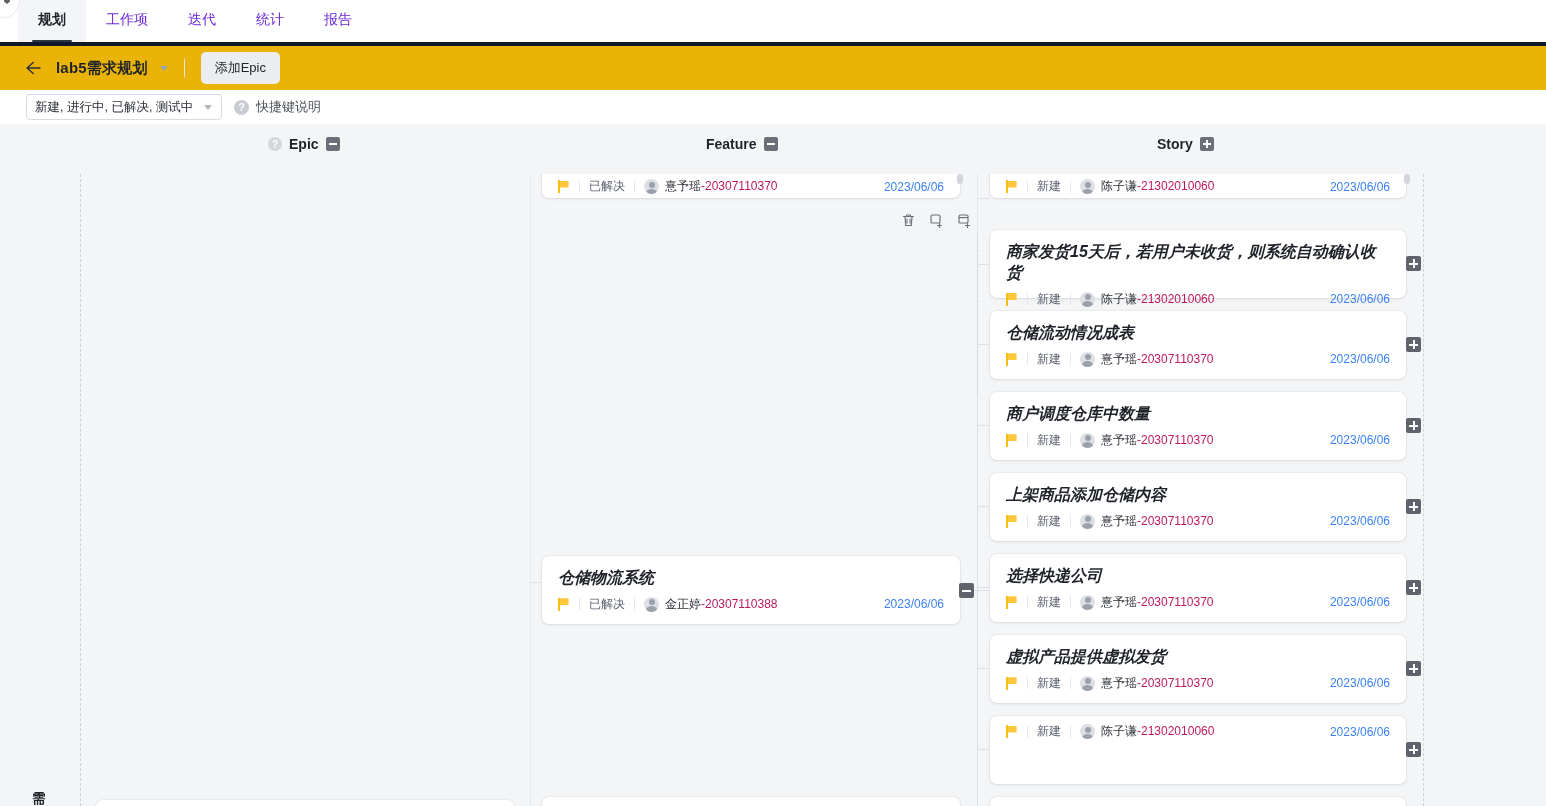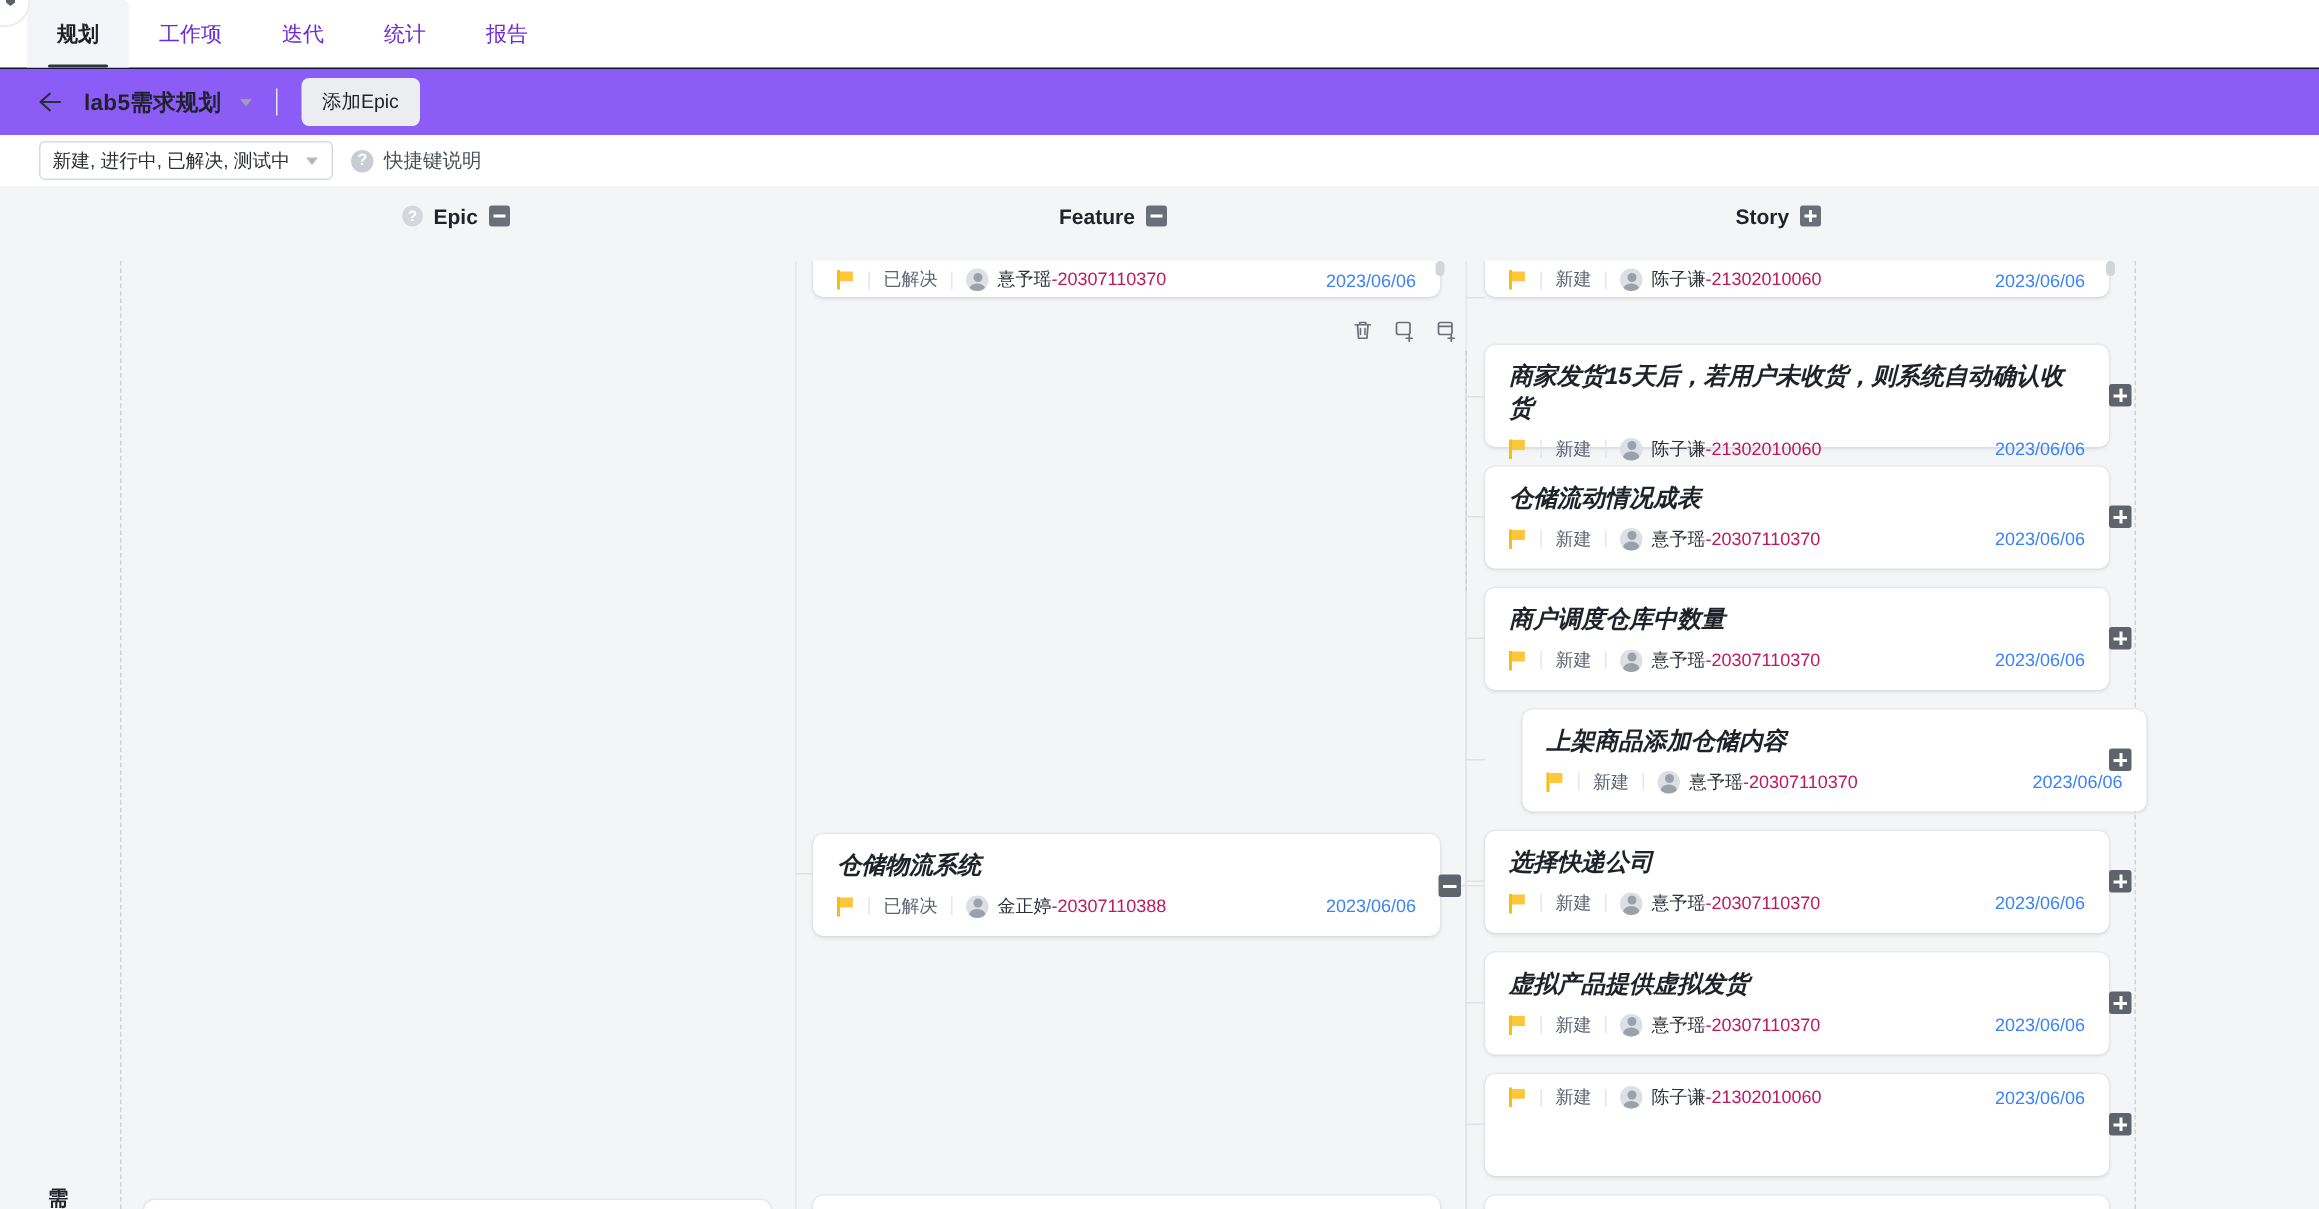"规划" .tabbar { border-bottom: 1px solid #0f172a -> 4px solid #0f172a }
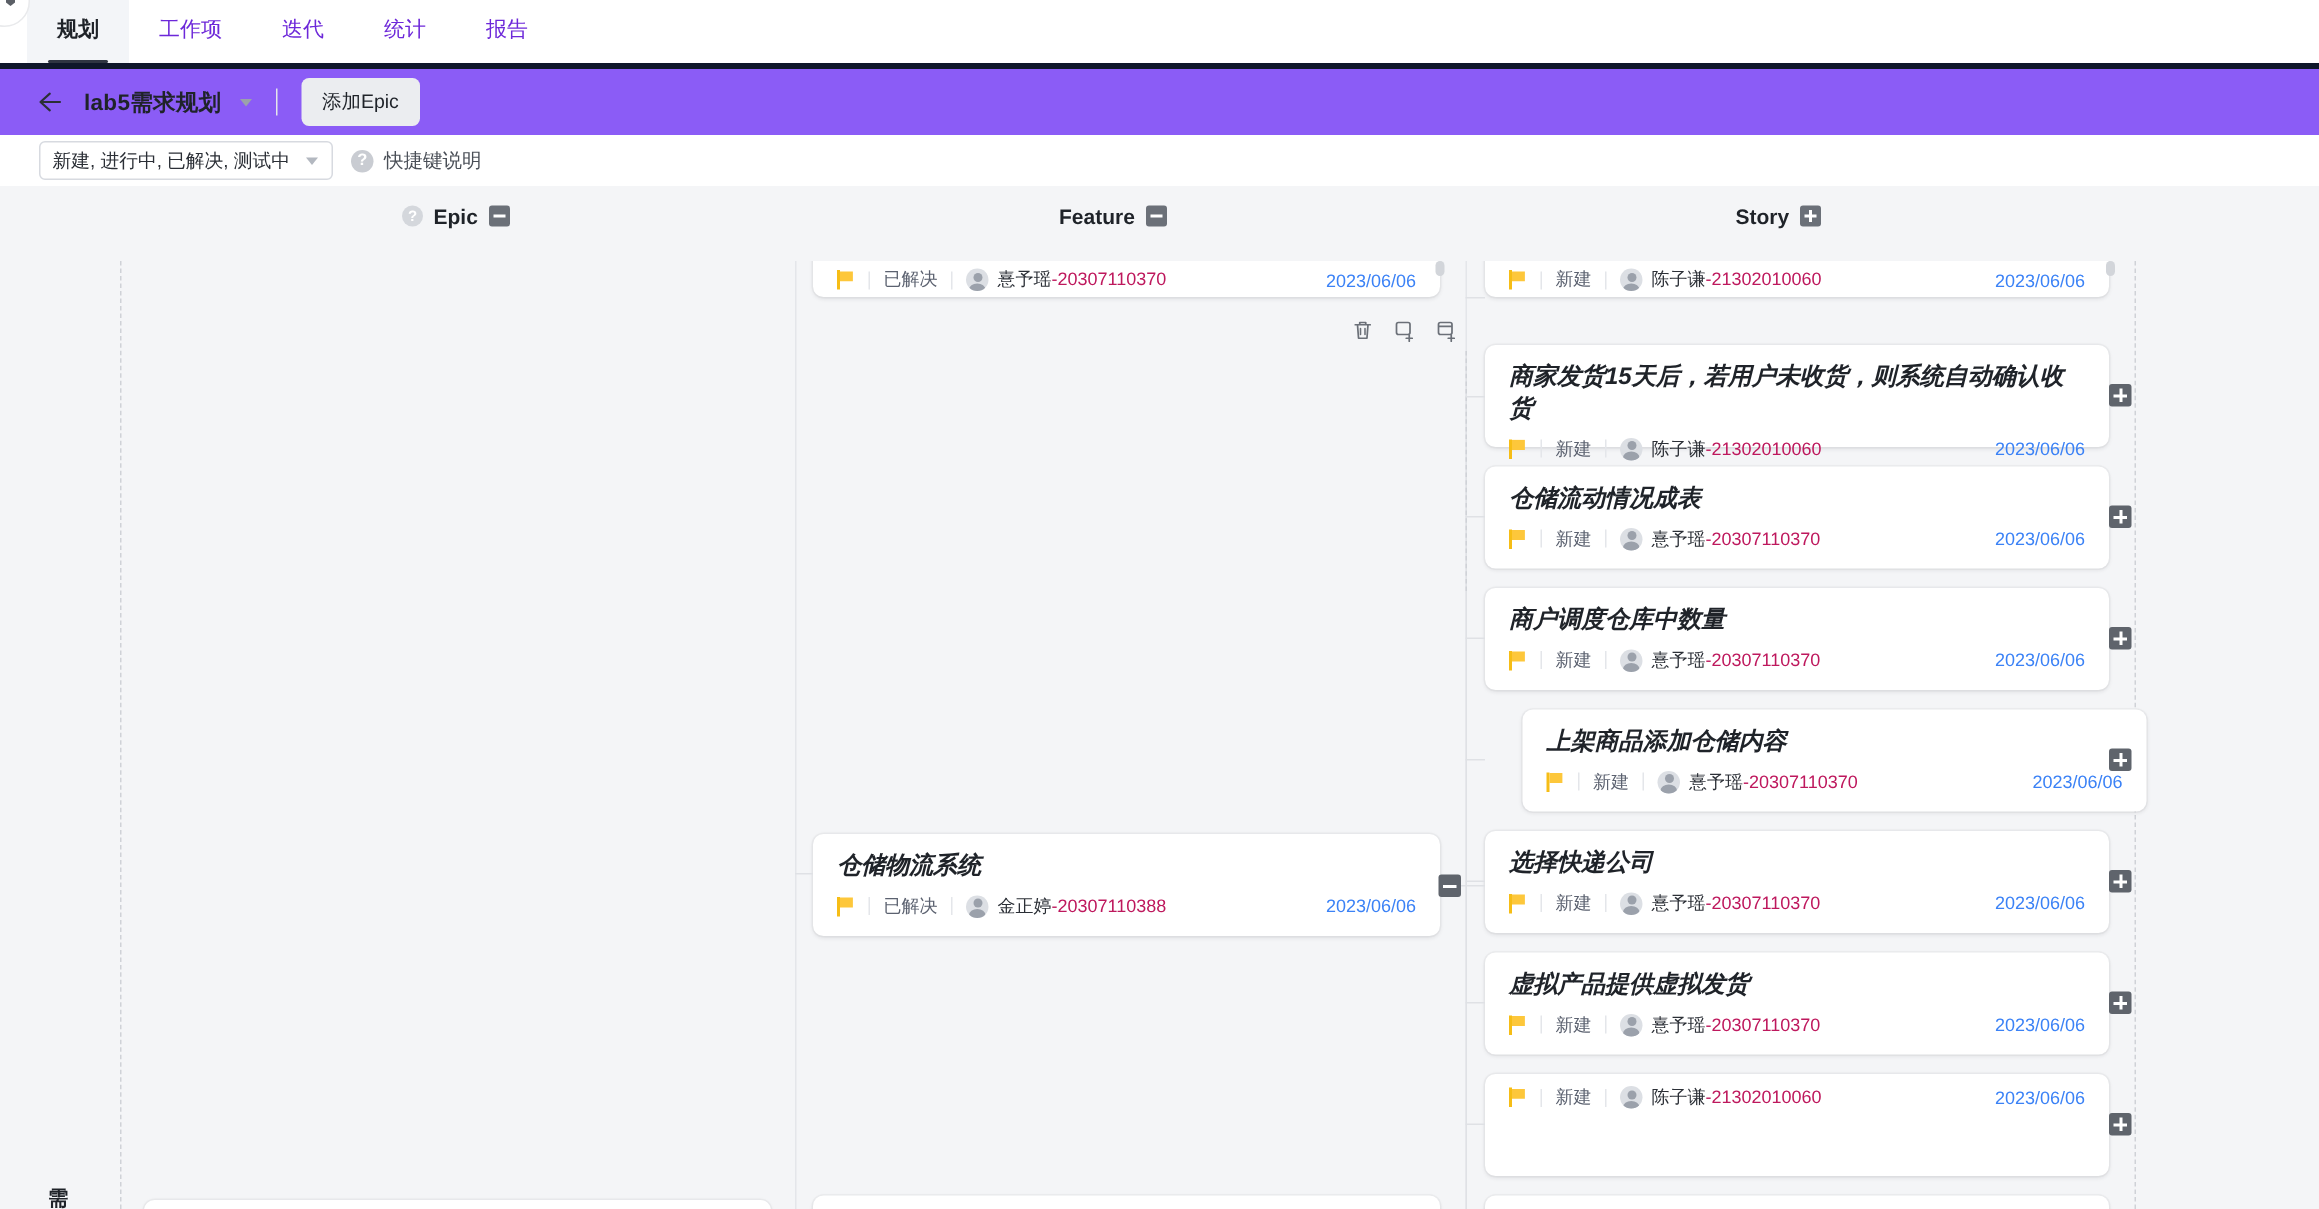"lab5需求规划" .headerbar { background: #8b5cf6 -> #eab308 }
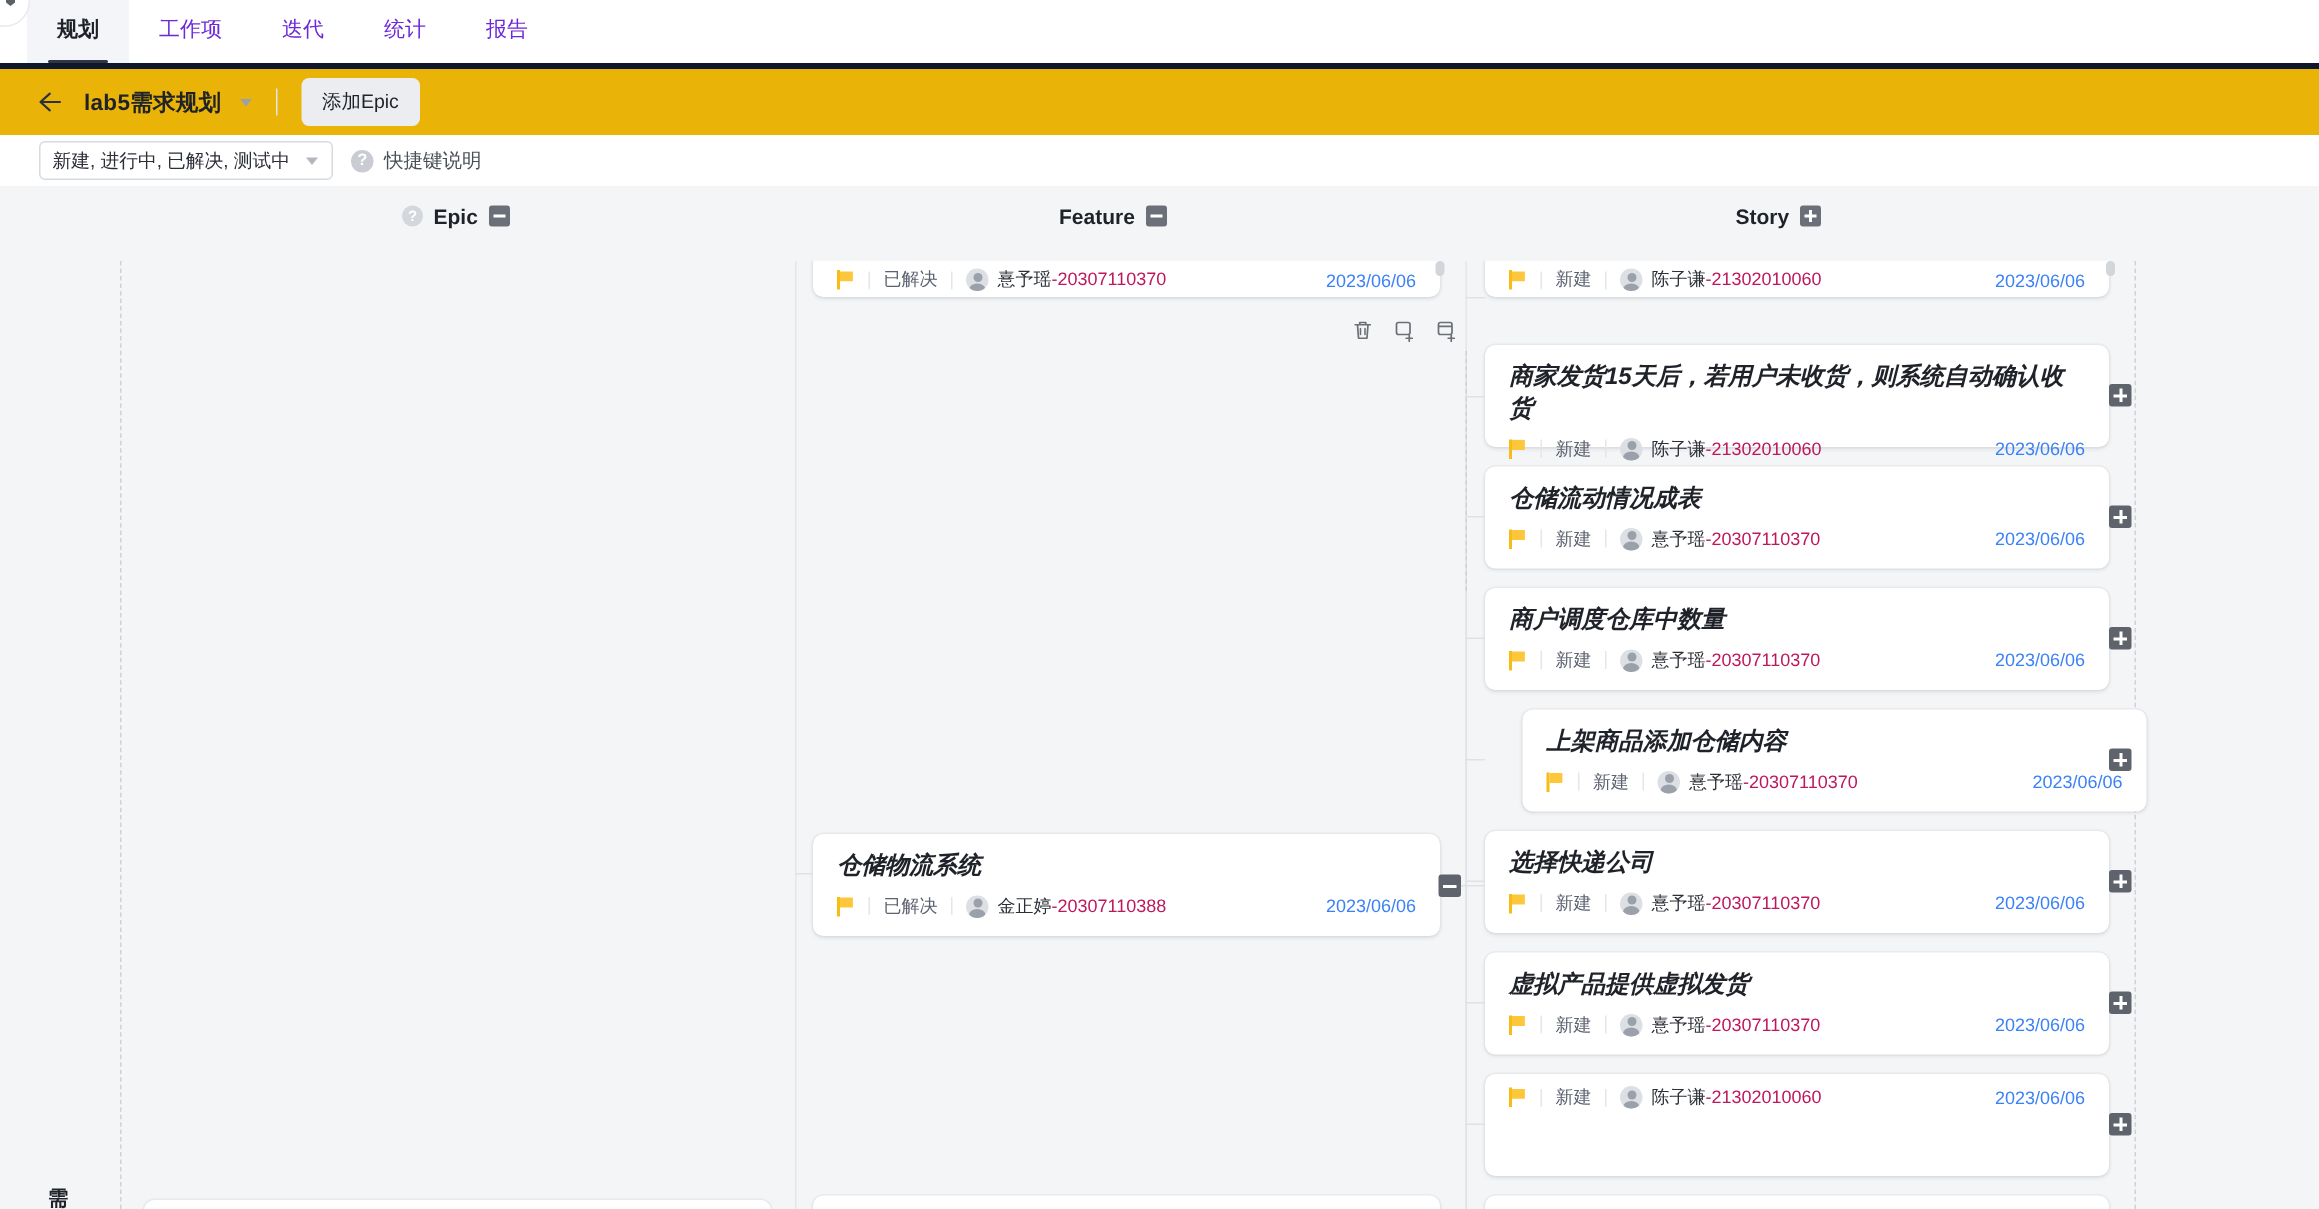"上架商品添加仓储内容" div.card { margin-left: 25px -> none }
